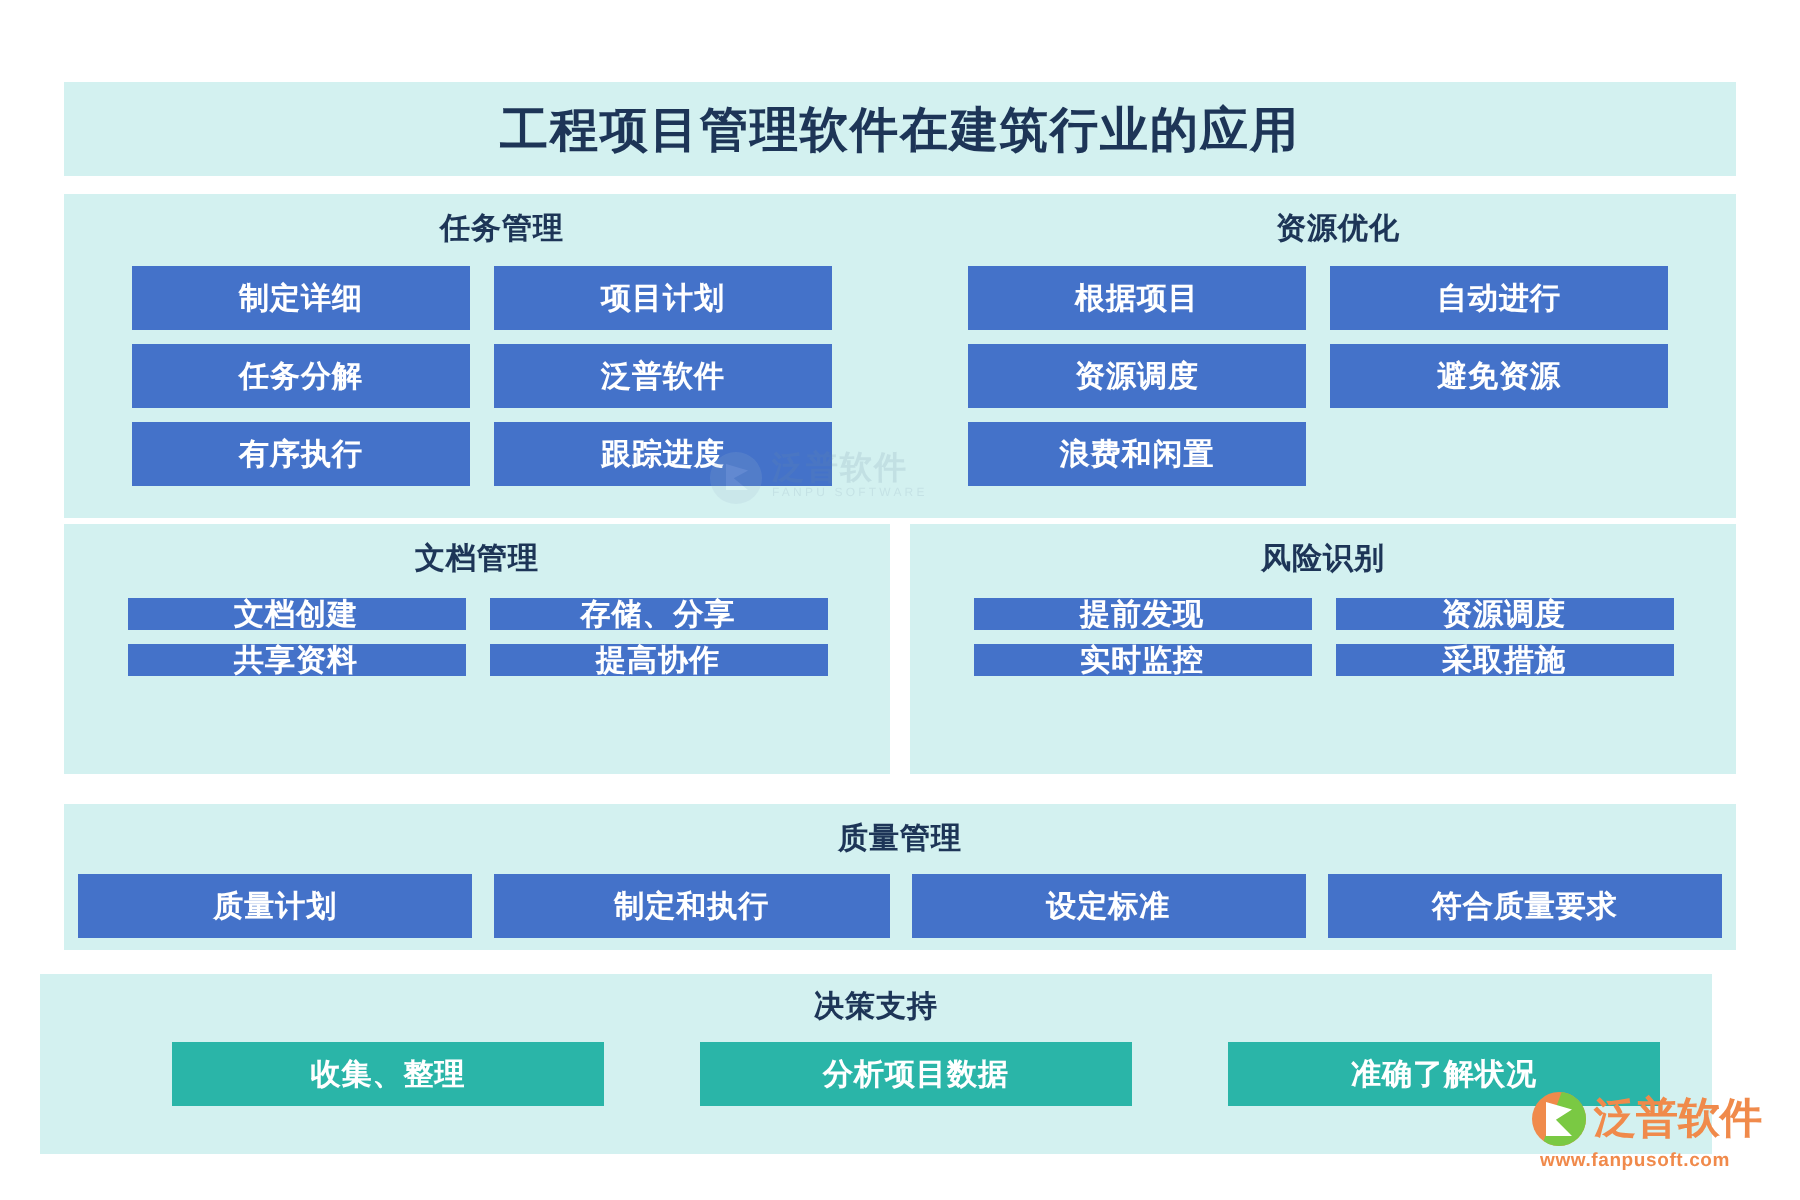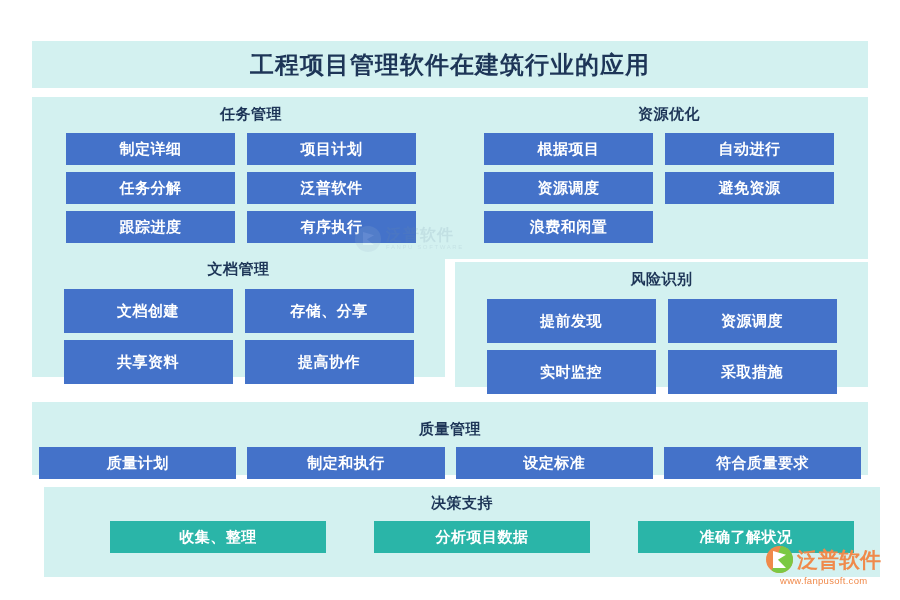"跟踪进度" div.chip { order: before "有序执行" -> after "有序执行" }
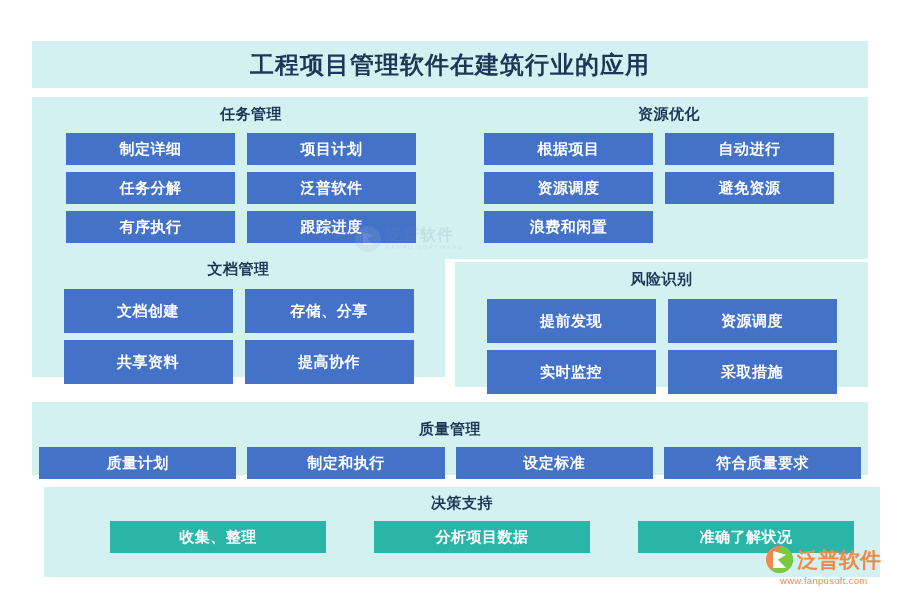"文档管理" #panel-doc { top: 252px -> 262px }
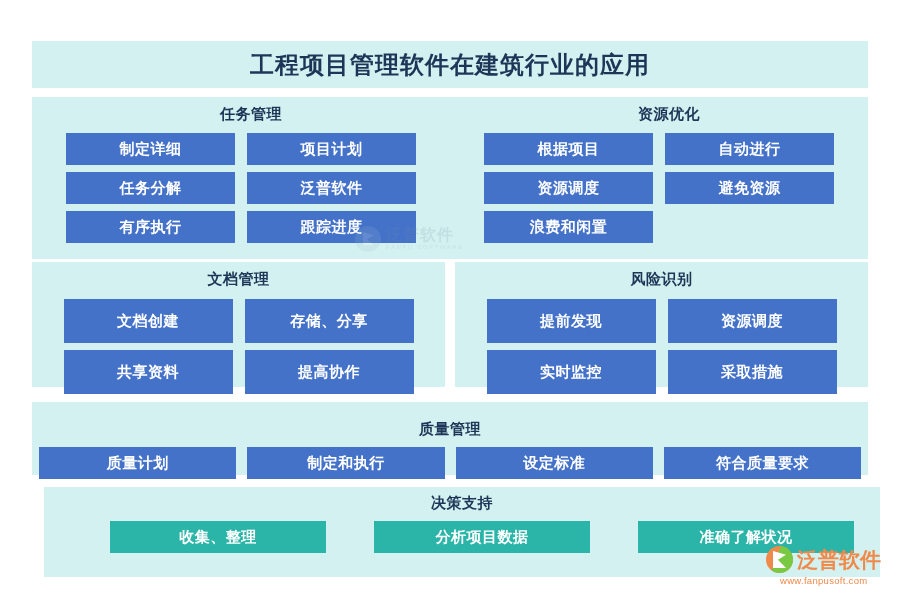"文档创建" .mid-grid .chip { height: 44px -> 16px }
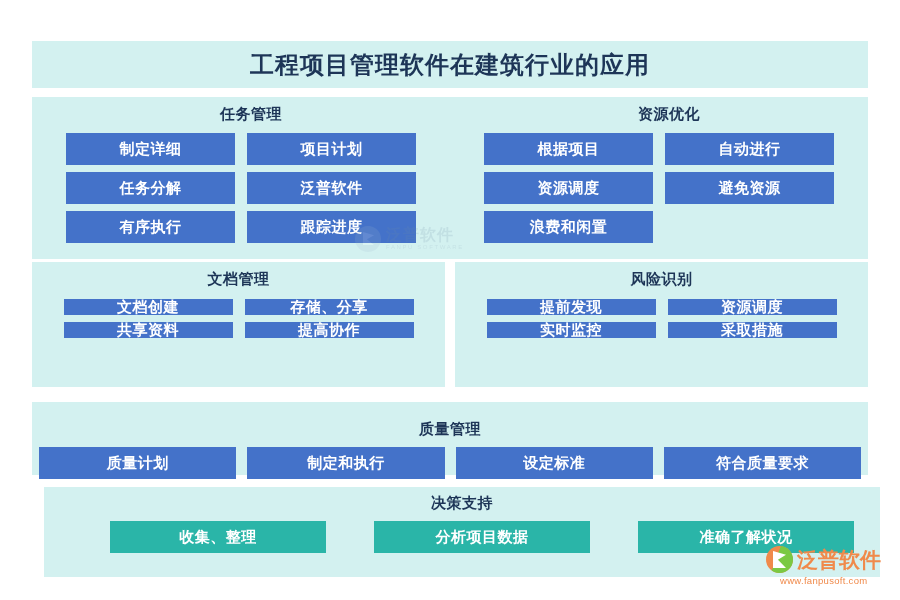"质量管理" .q-head { margin-top: 18px -> 8px }
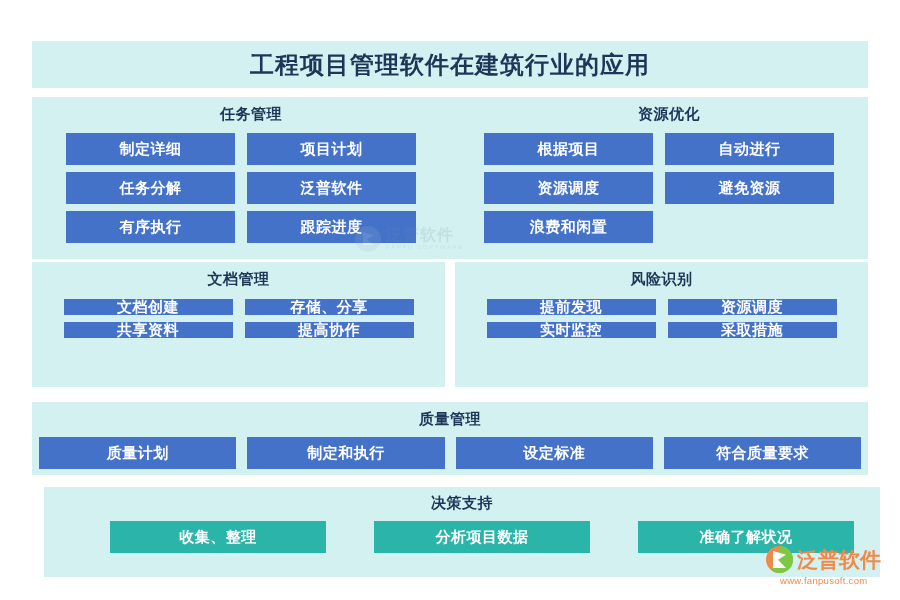"决策支持" #panel-decision { left: 44px -> 20px }
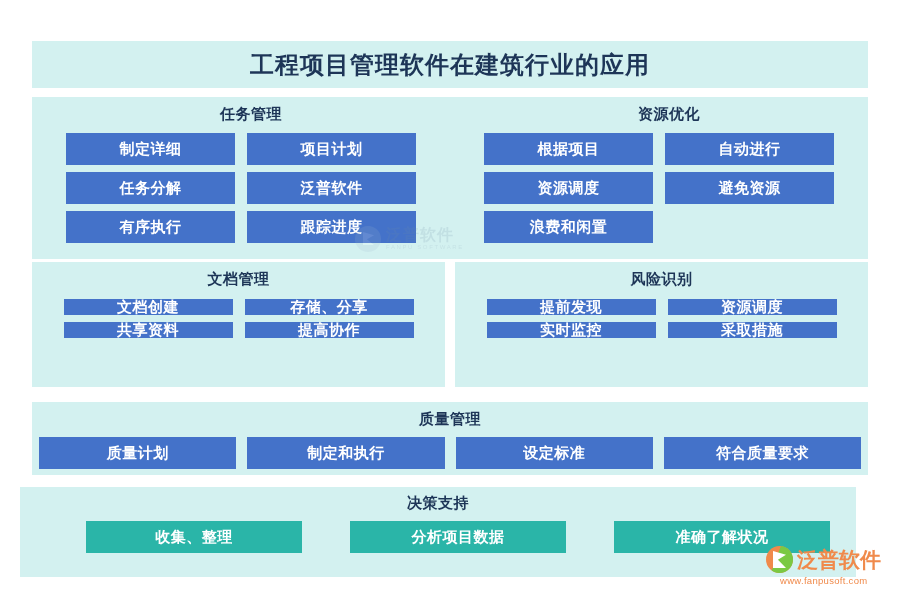"www.fanpusoft.com" .logo-url { font-weight: none -> bold; margin-left: 14px -> 4px }
